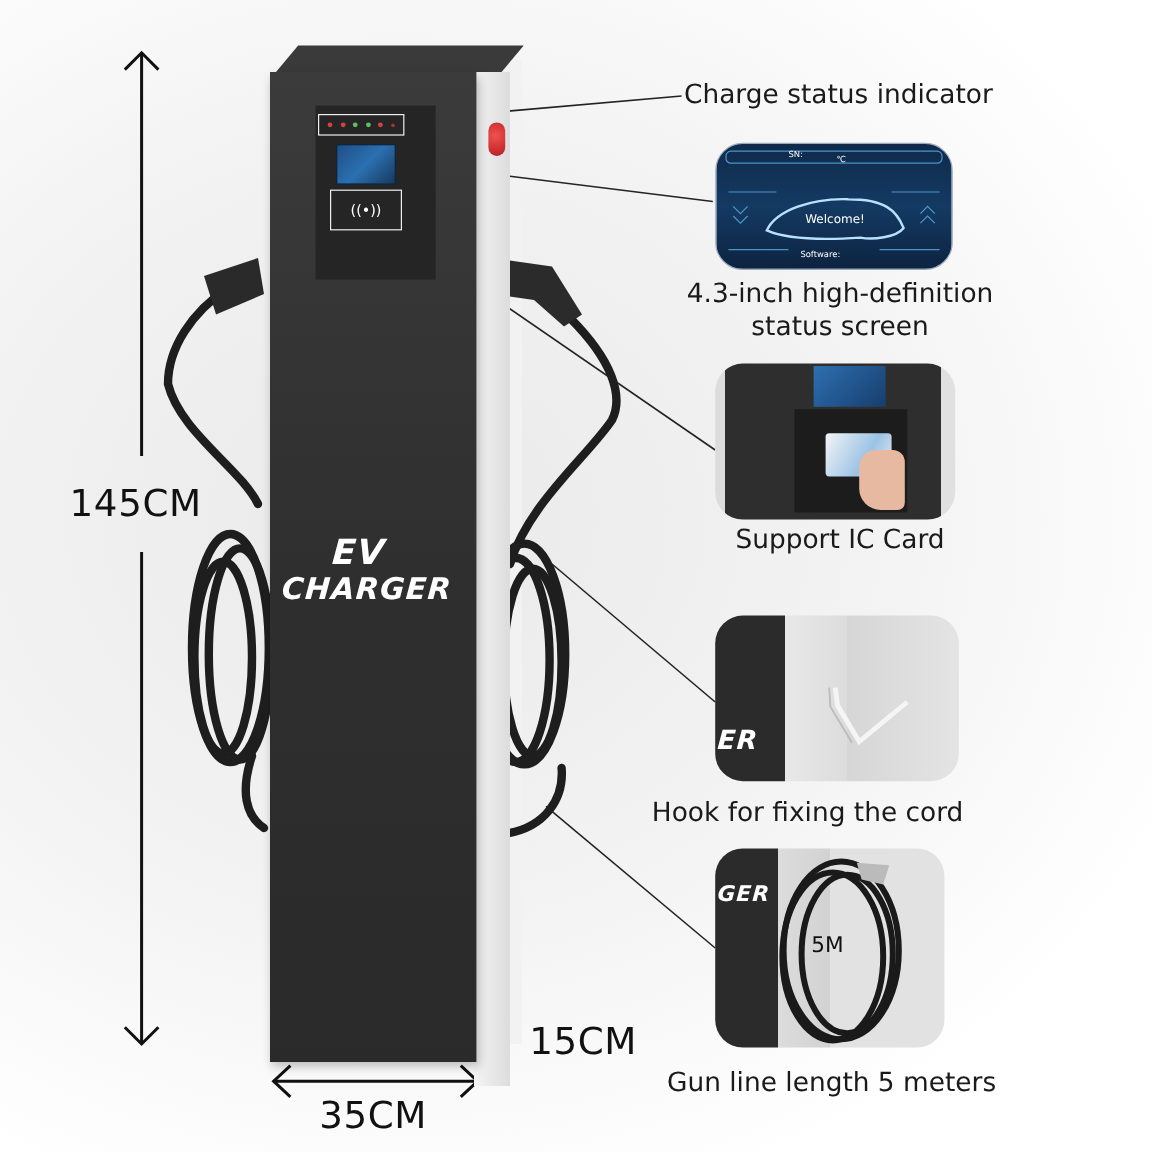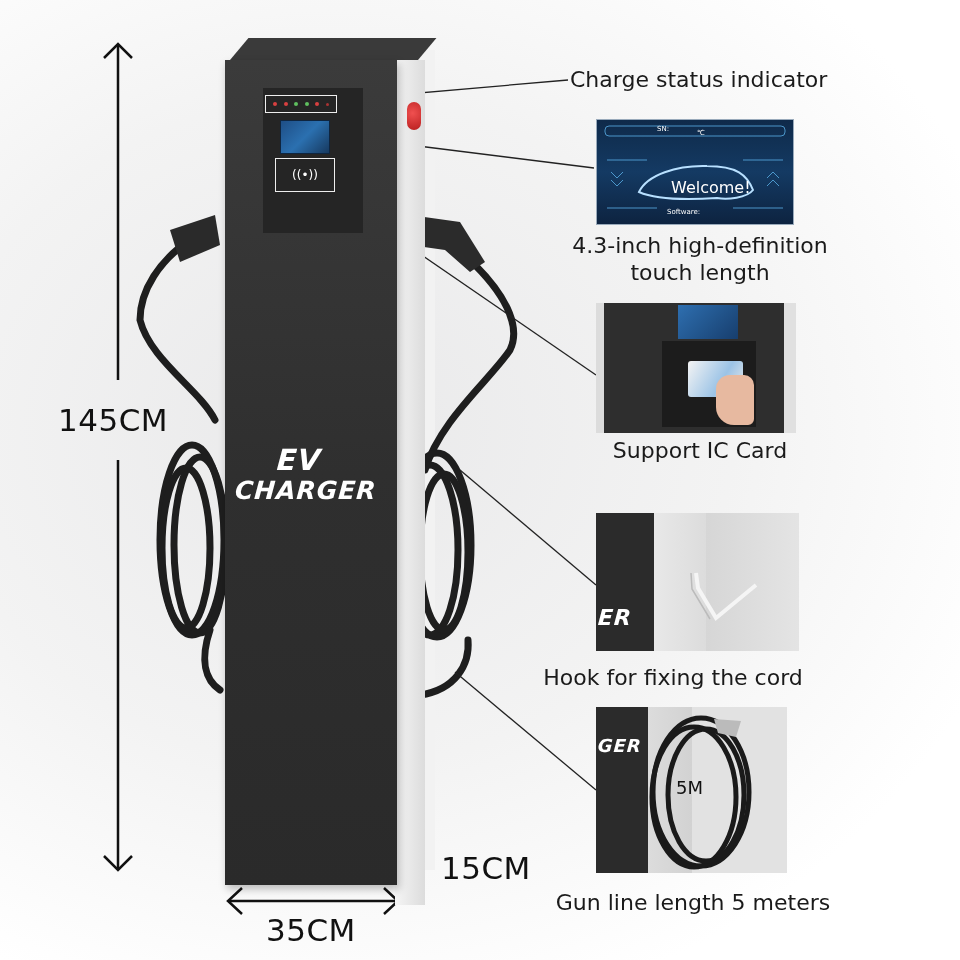"SN:" .panel { border-radius: none -> 23px }
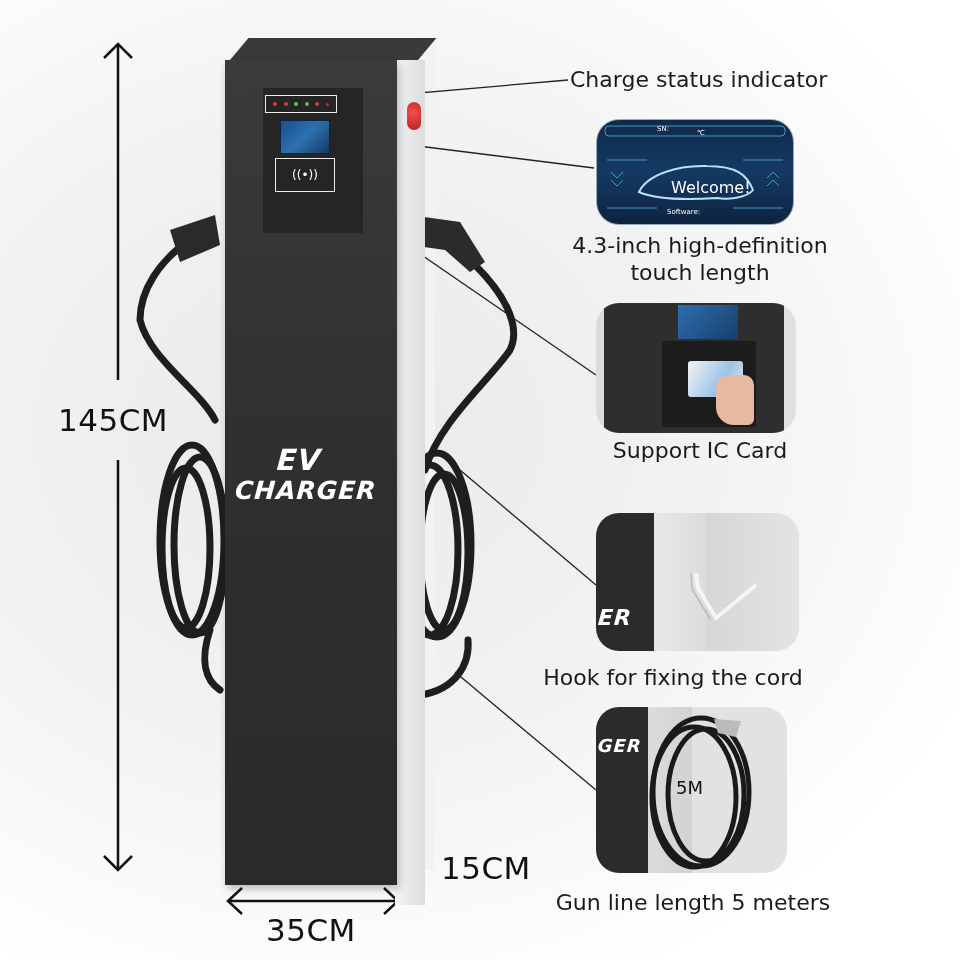"Welcome!" span.screen-txt { font-size: 16px -> 10px }
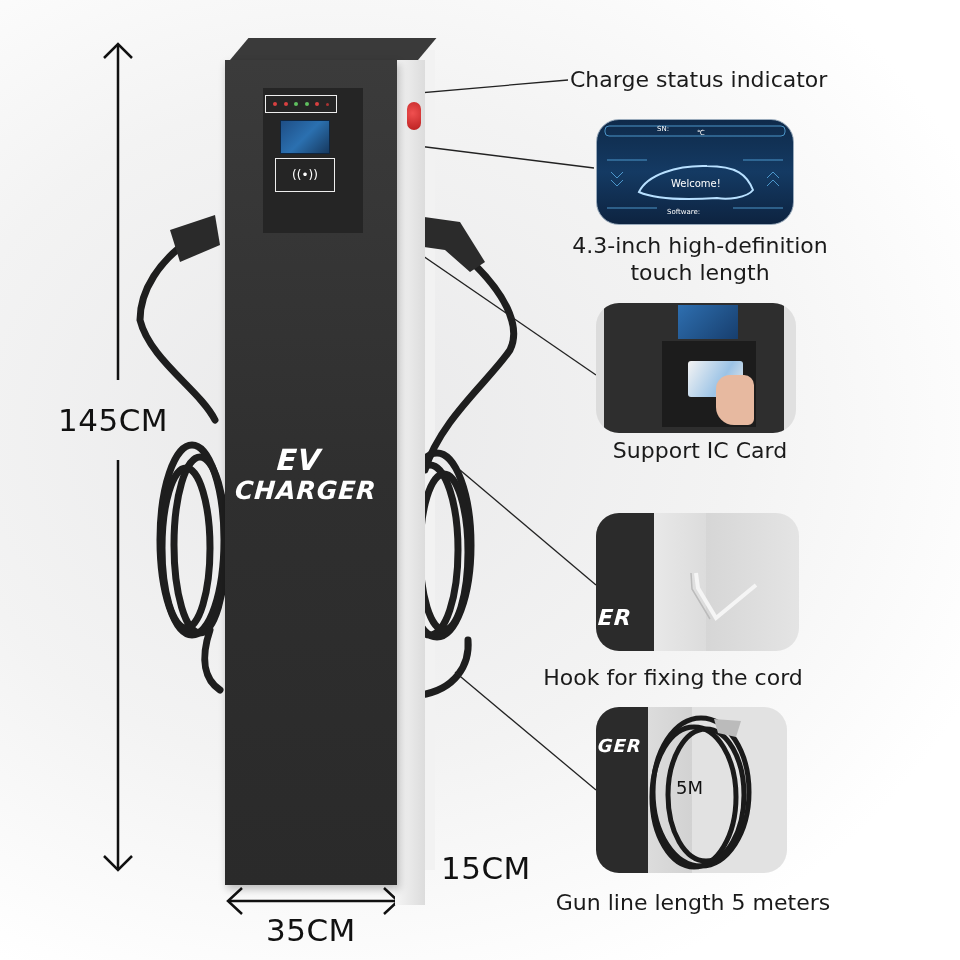"touch length" div { text: touch length -> status screen }
